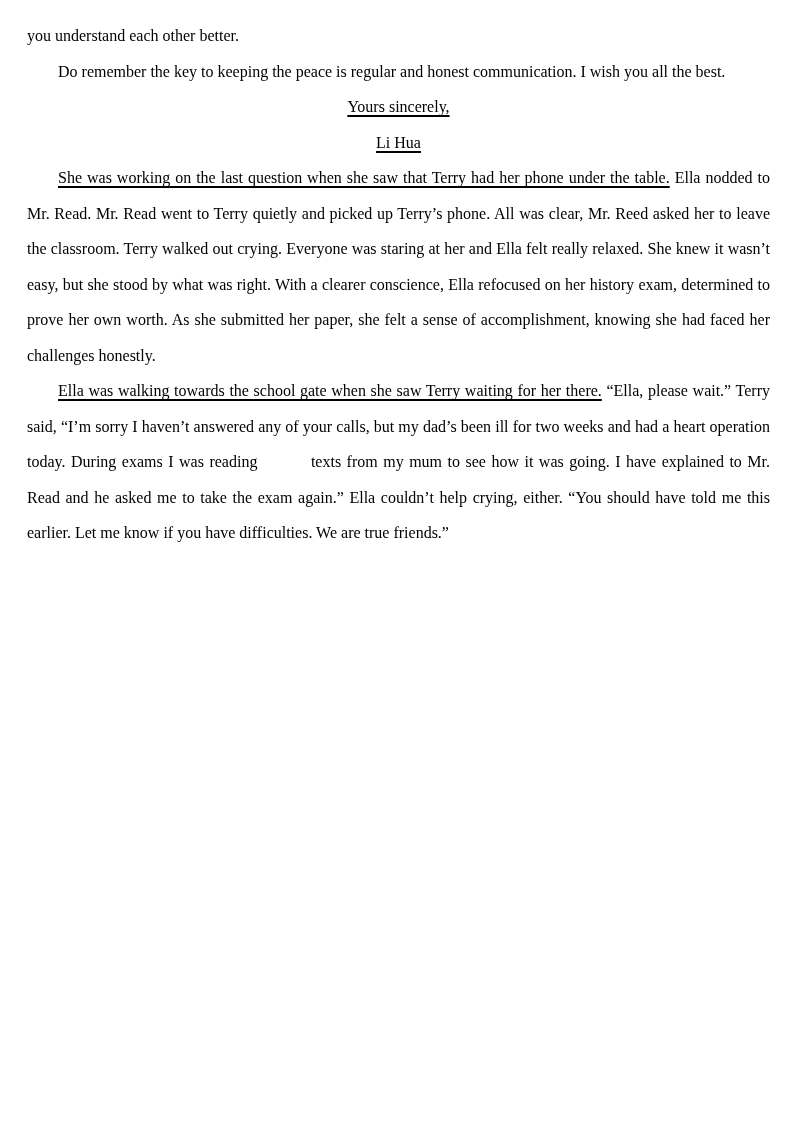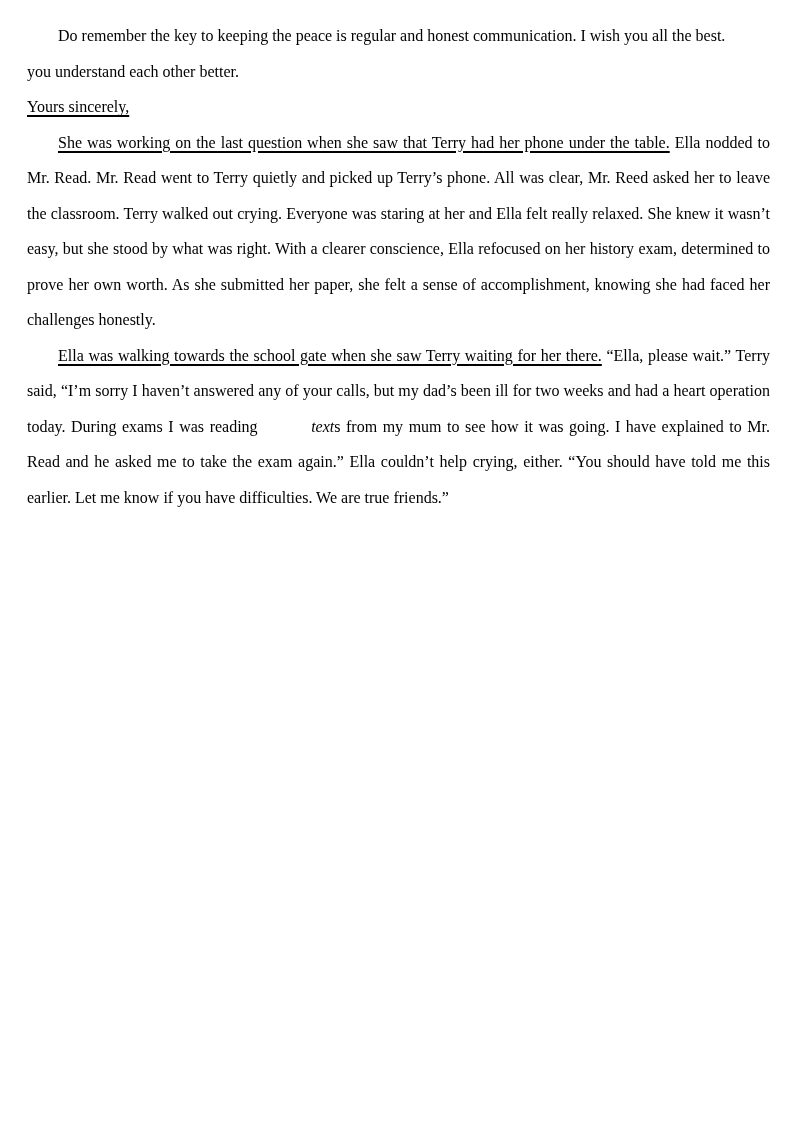"Do remember the key to" p.line { order: before "you understand each other better." -> after "you understand each other better." }
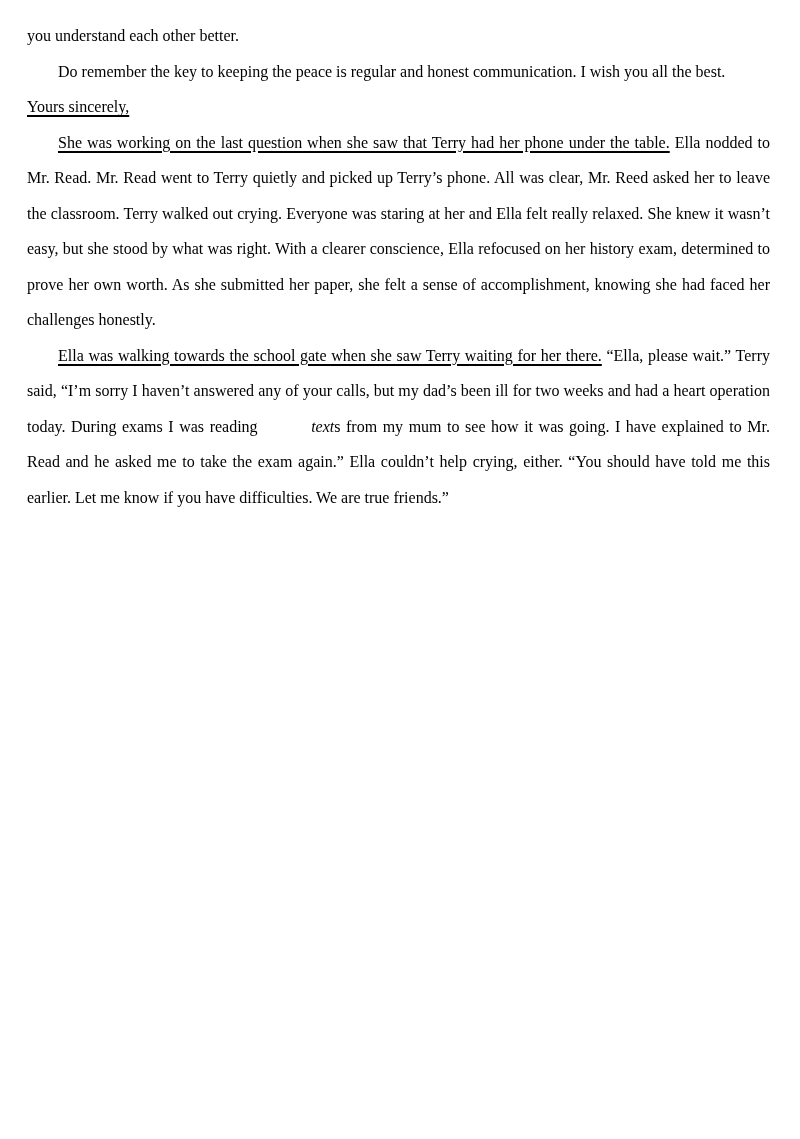"Yours sincerely," .right { text-align: left -> center }
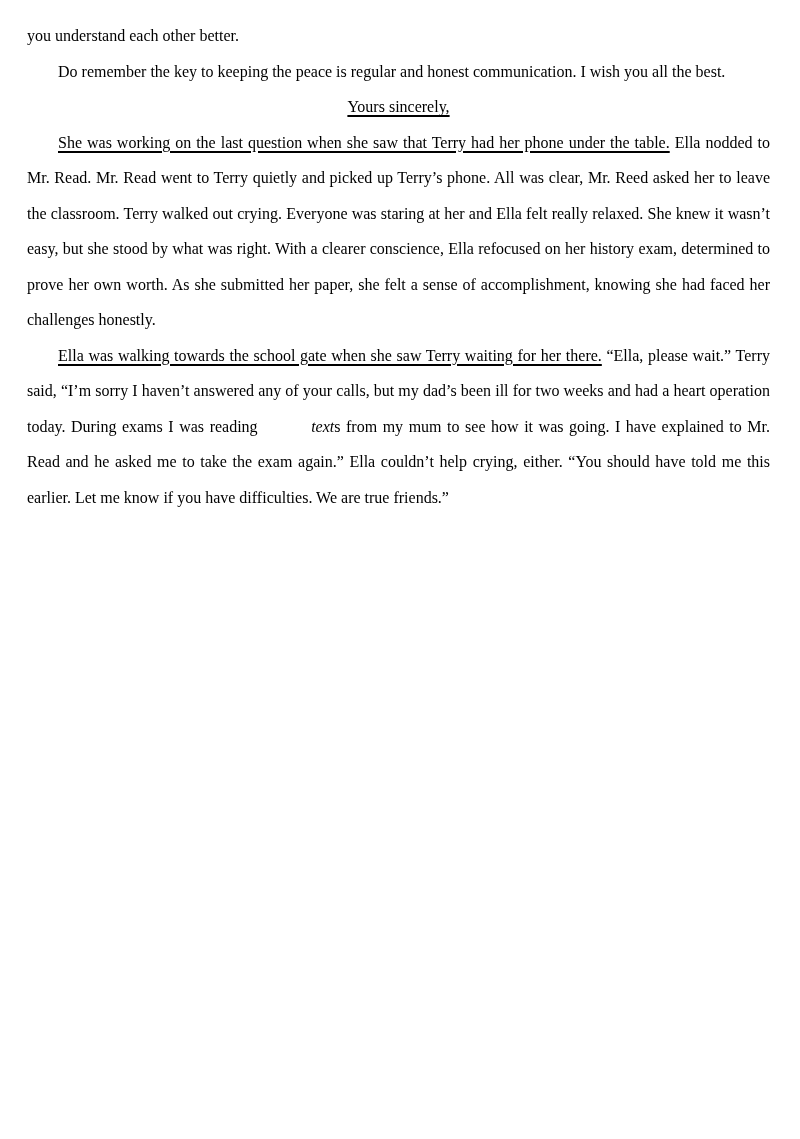"Li Hua" p.line { html: none -> <p><span>Li Hua</span></p> }
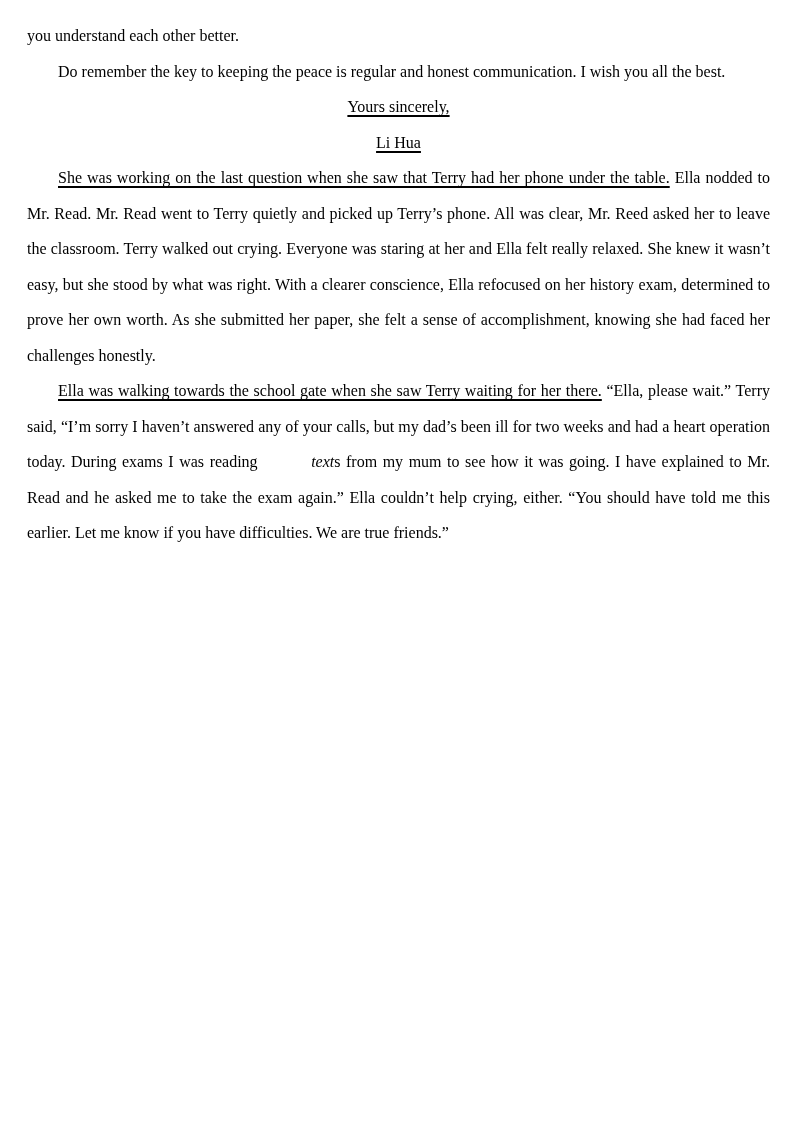"text" .it { font-style: italic -> none }
